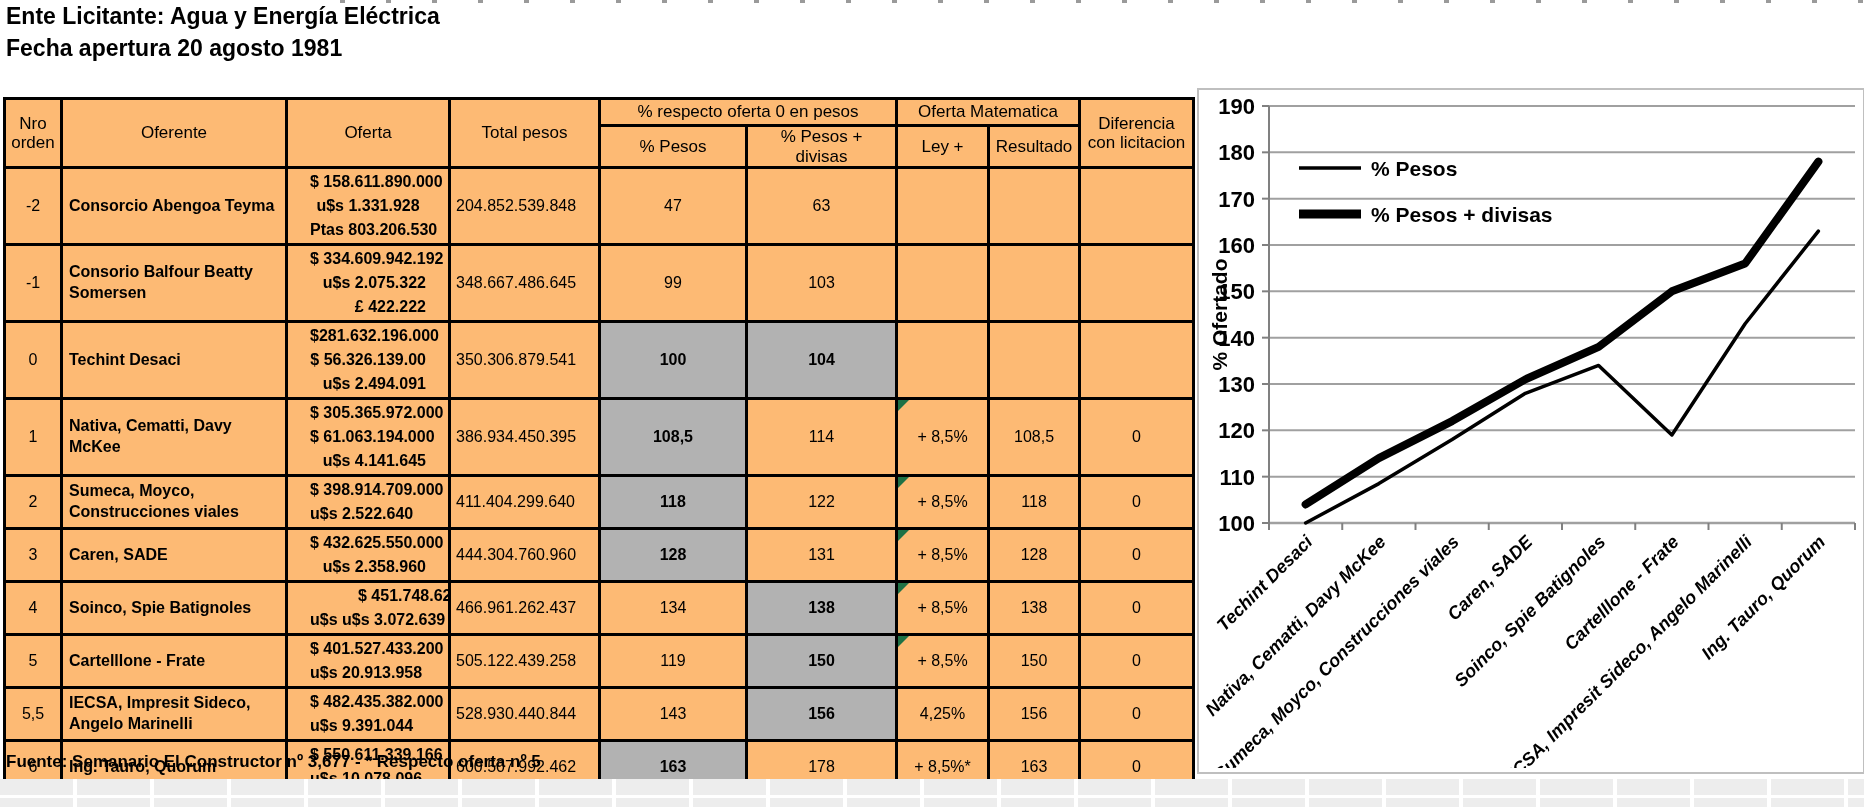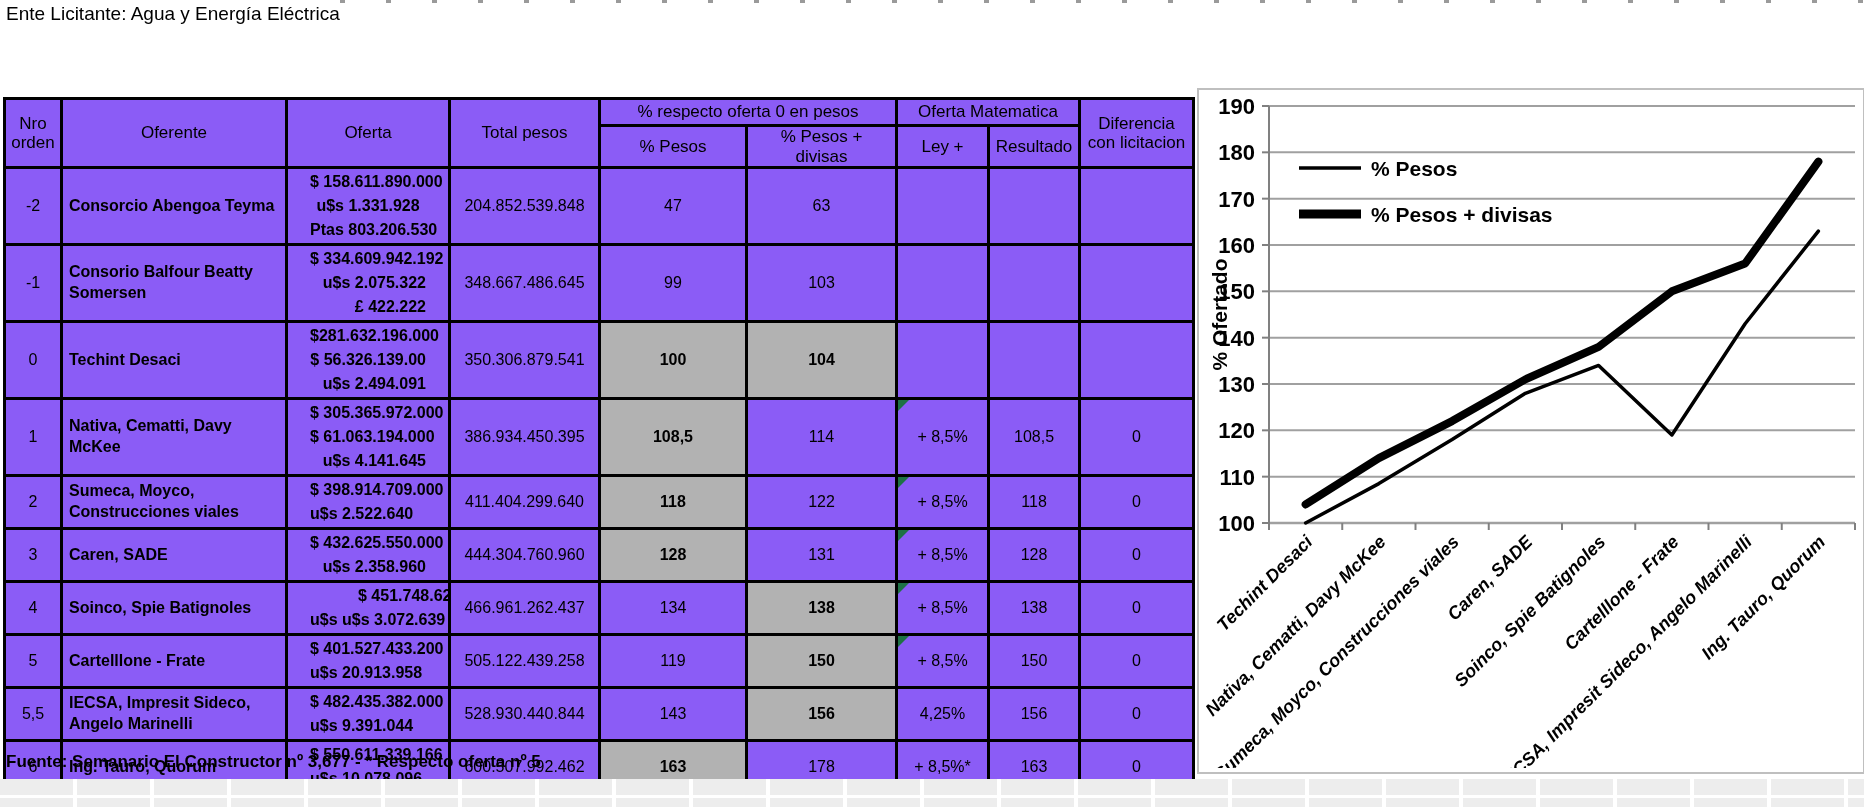"Ente Licitante: Agua y Energía" .header-block p { font-size: 19px -> 23px; font-weight: normal -> bold }
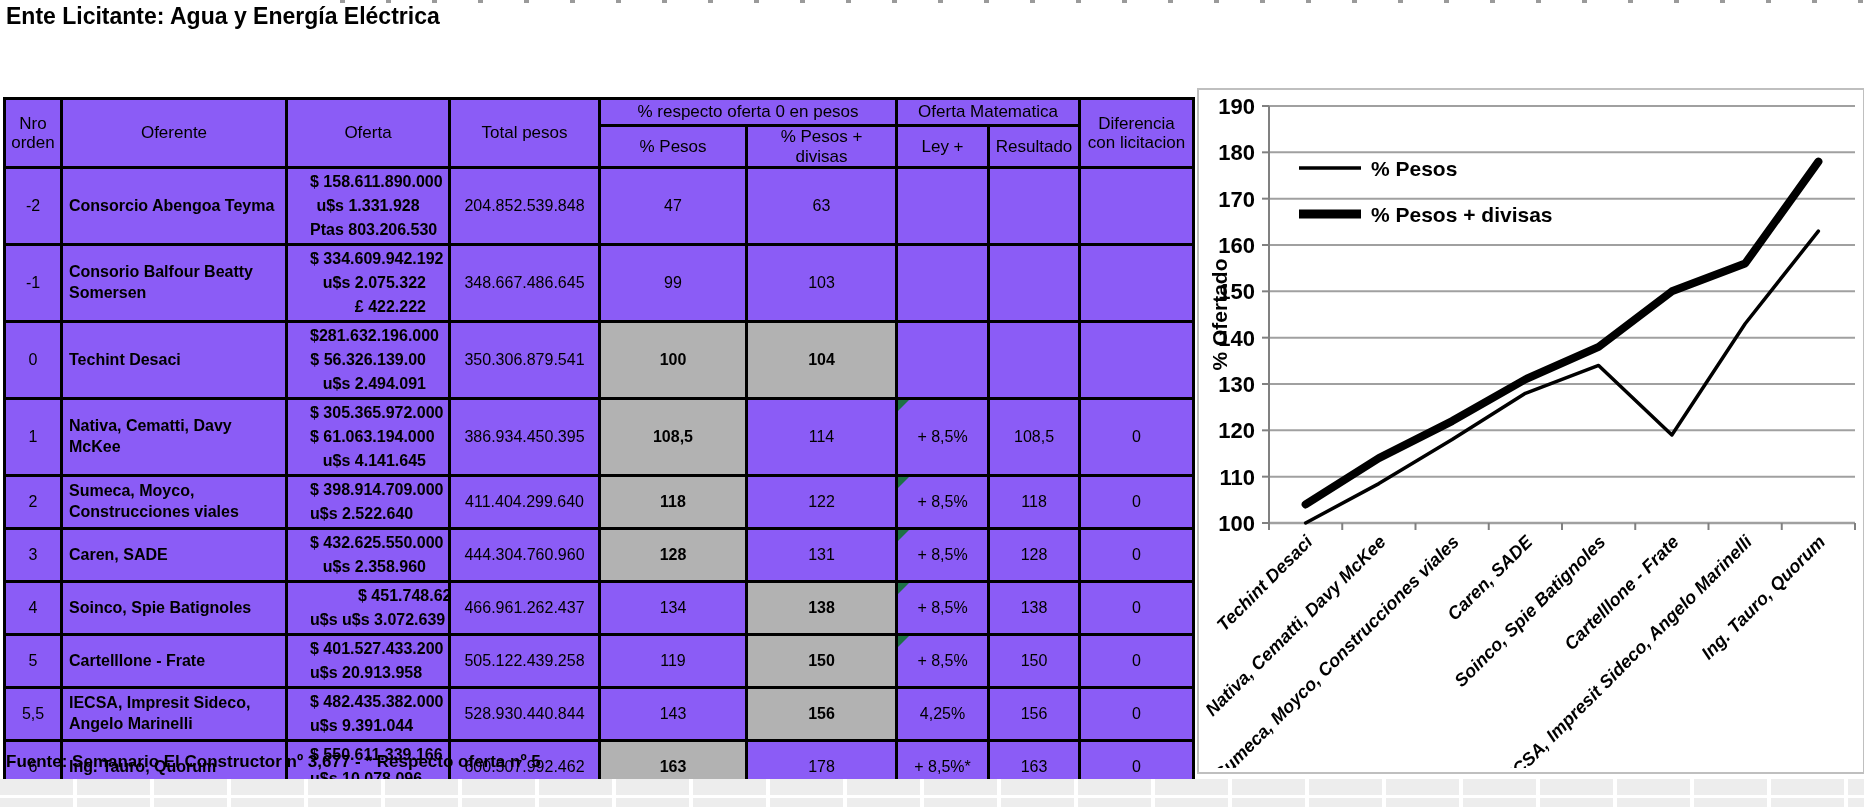"Fecha apertura 20 agosto 1981" p { html: none -> <p>Fecha apertura 20 agosto 1981</p> }
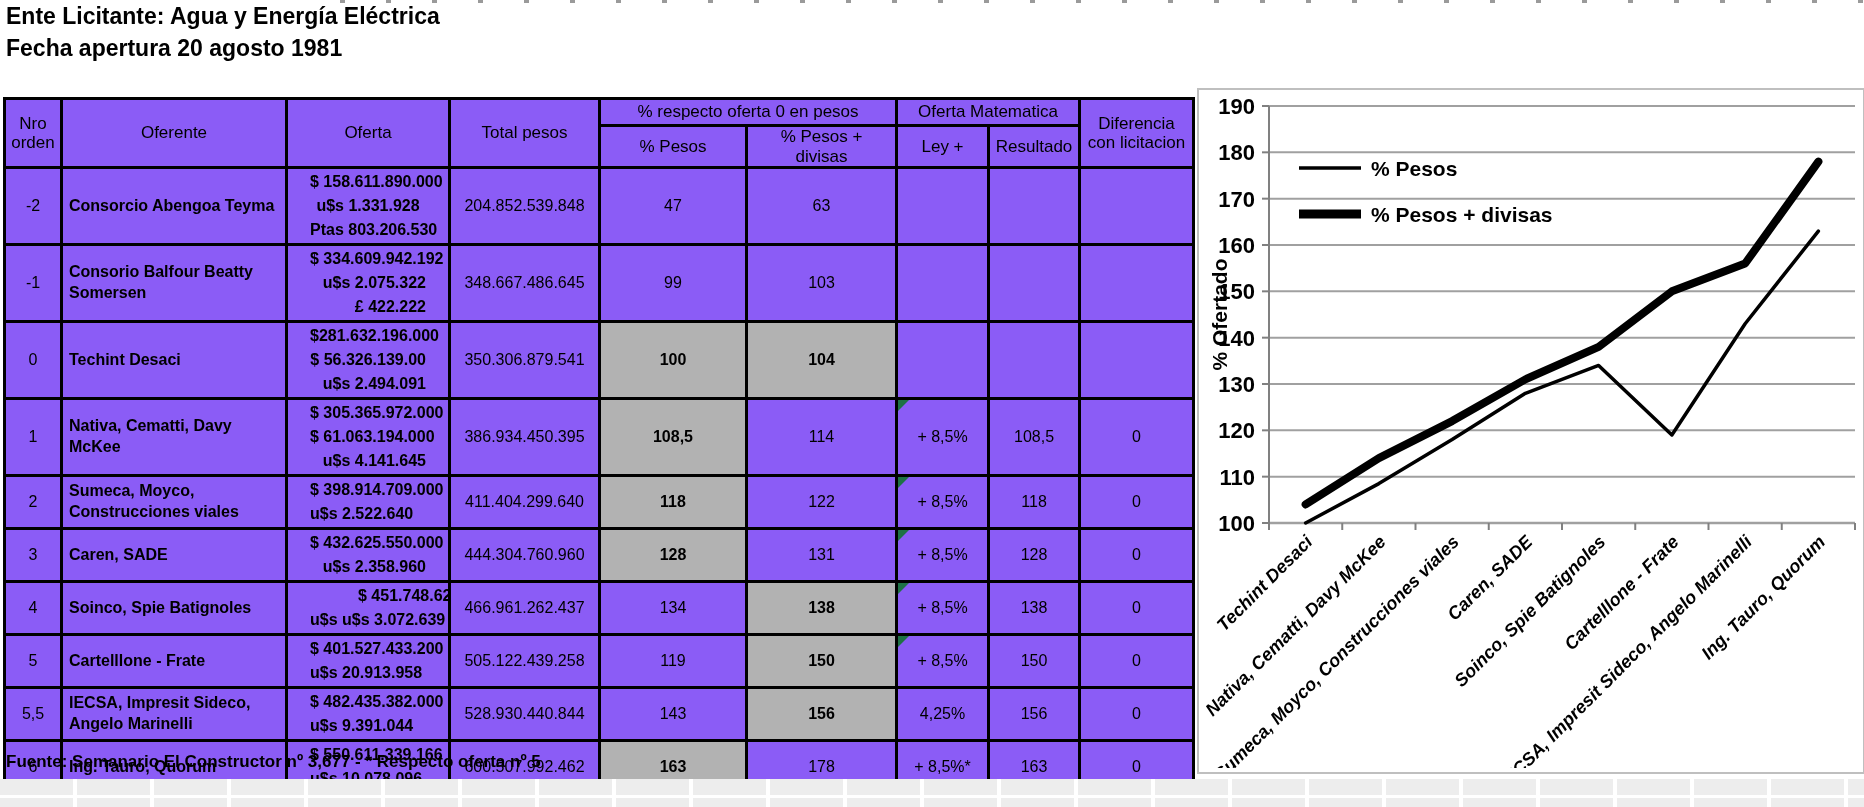"Nro" table { background: #8b5cf6 -> #fdba74 }
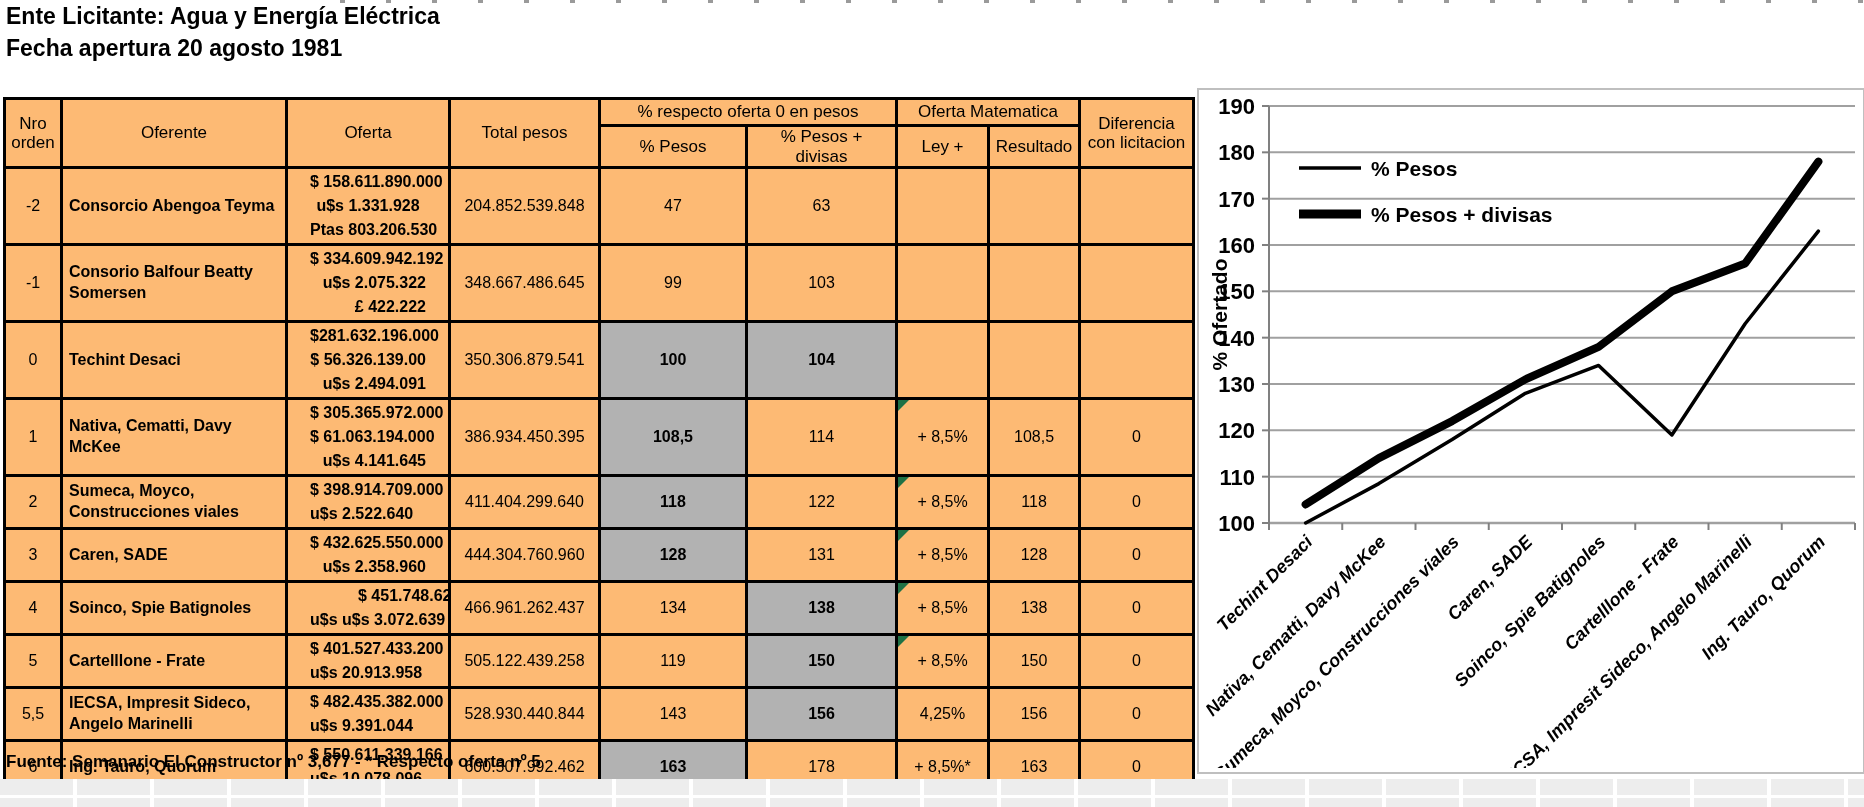"204.852.539.848" td.total { text-align: center -> none }
